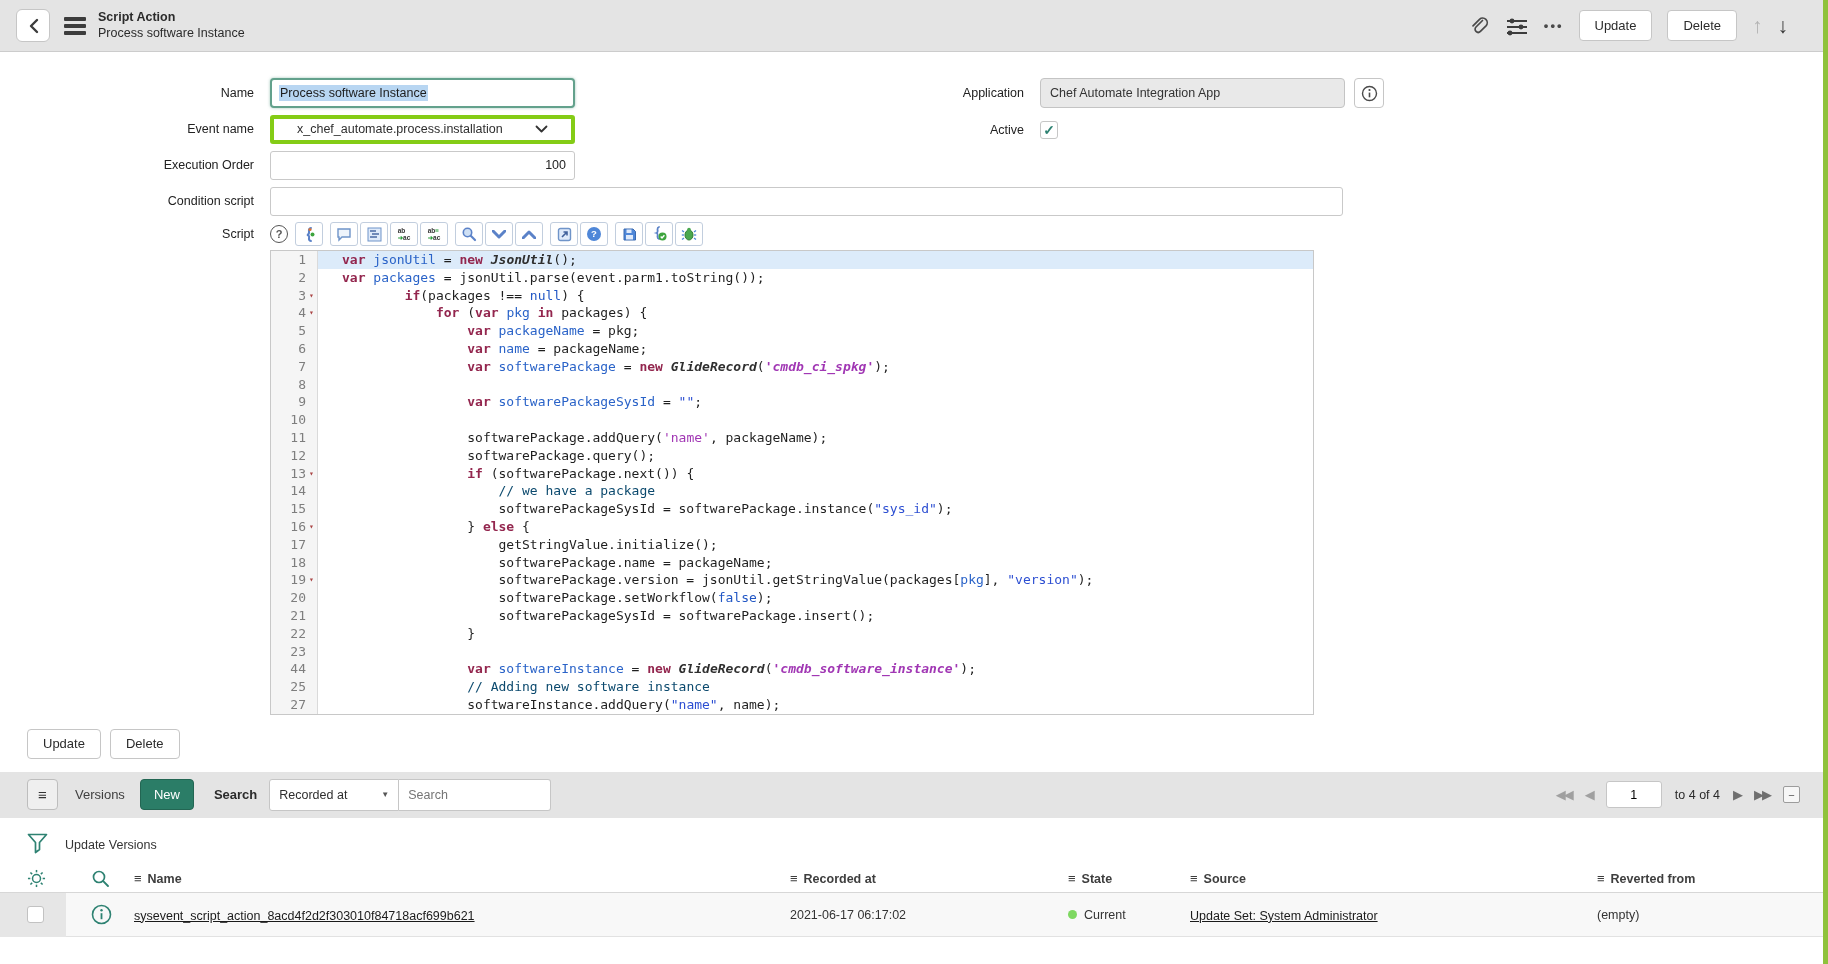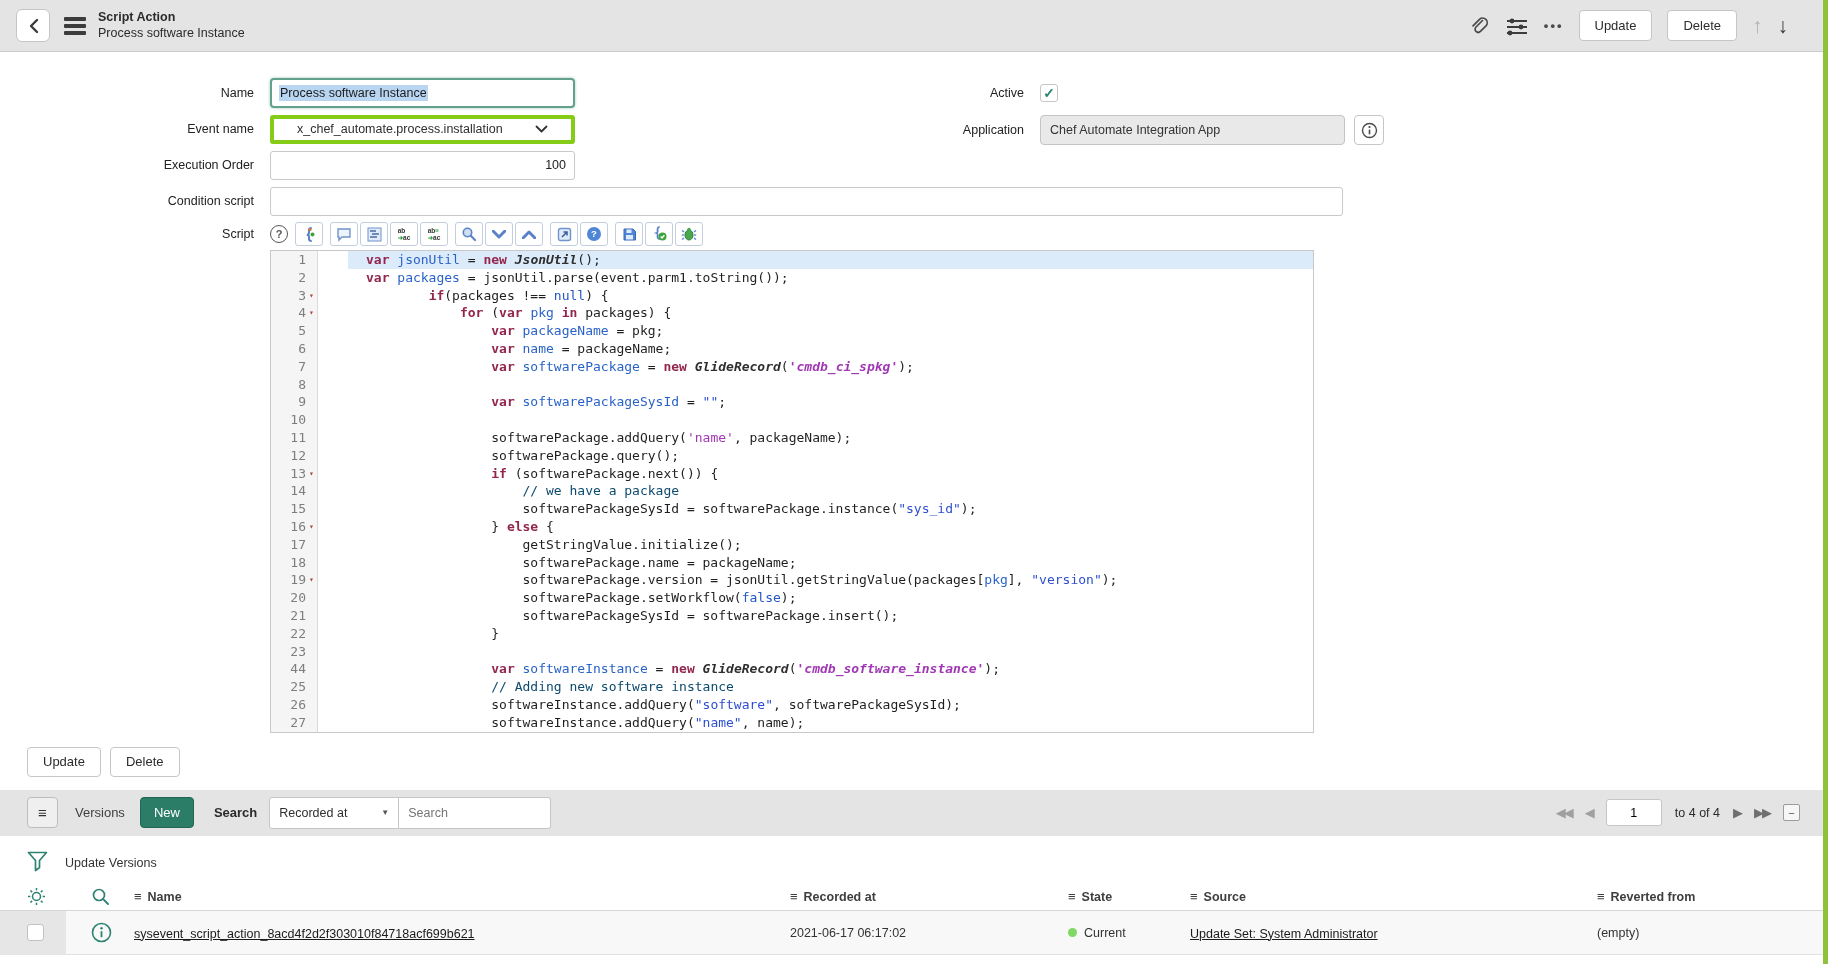"Active" div.rrow { order: before "Application" -> after "Application" }
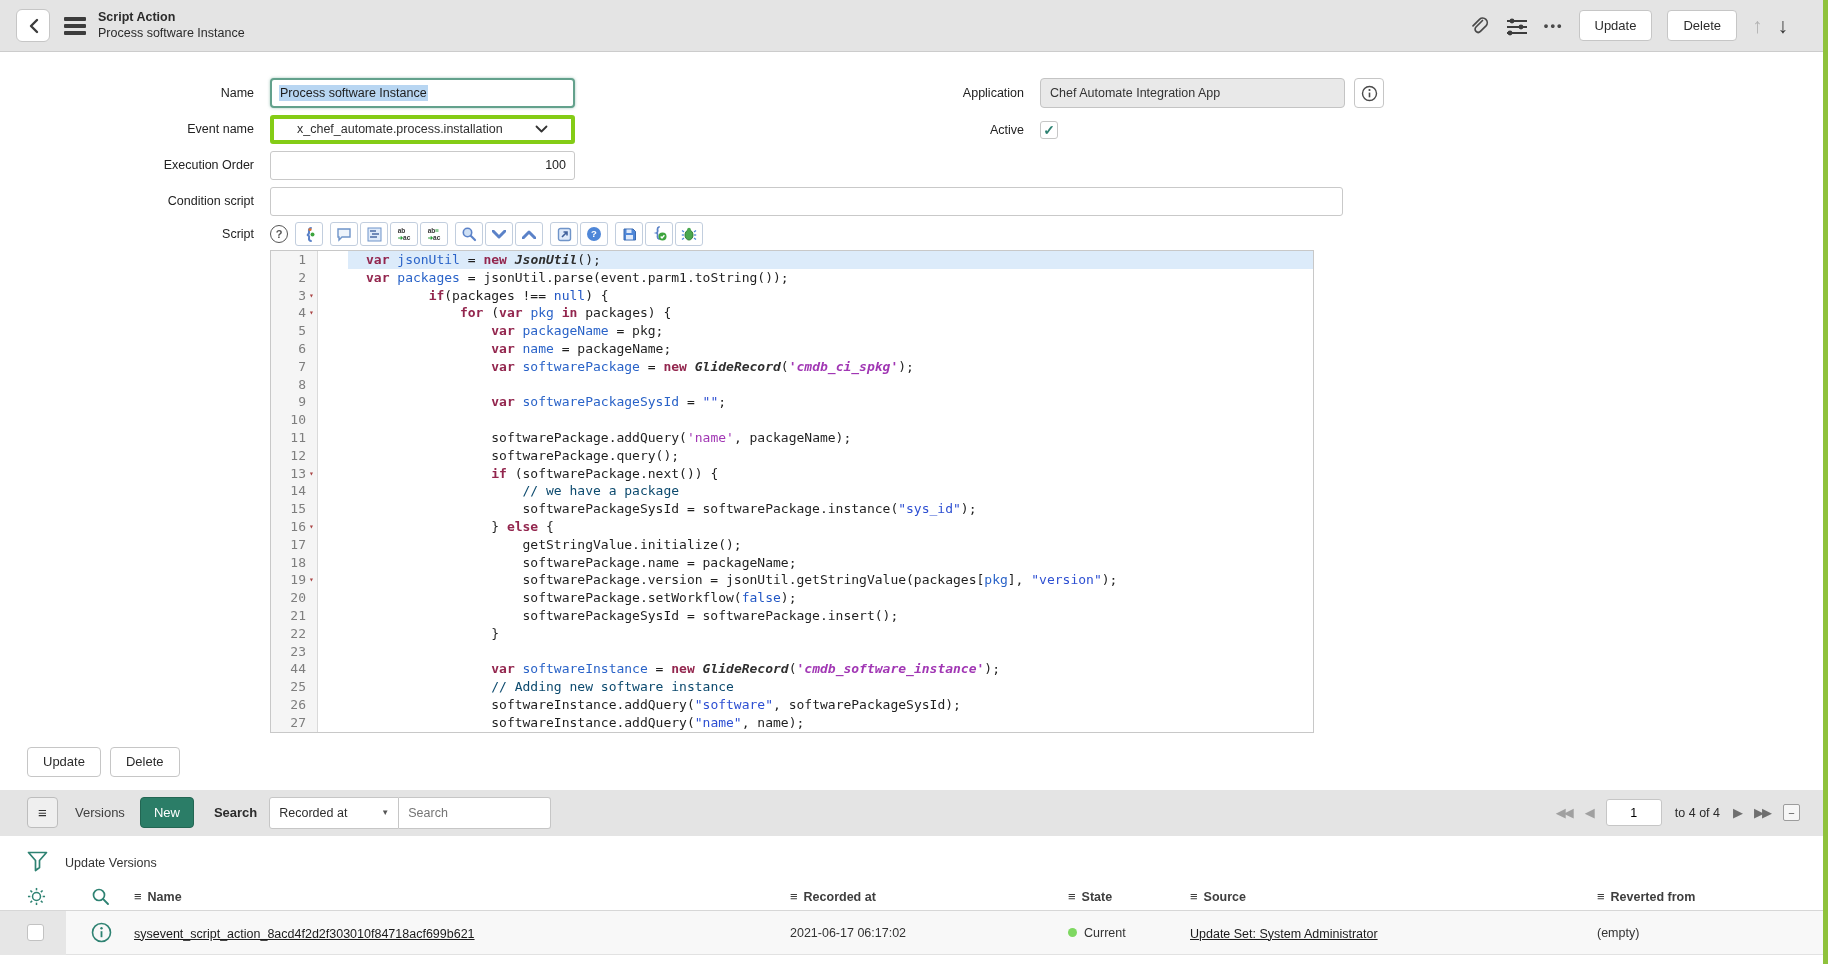"var jsonUtil = new JsonUtil();" .code { margin-left: 30px -> none; padding-left: 18px -> 24px }
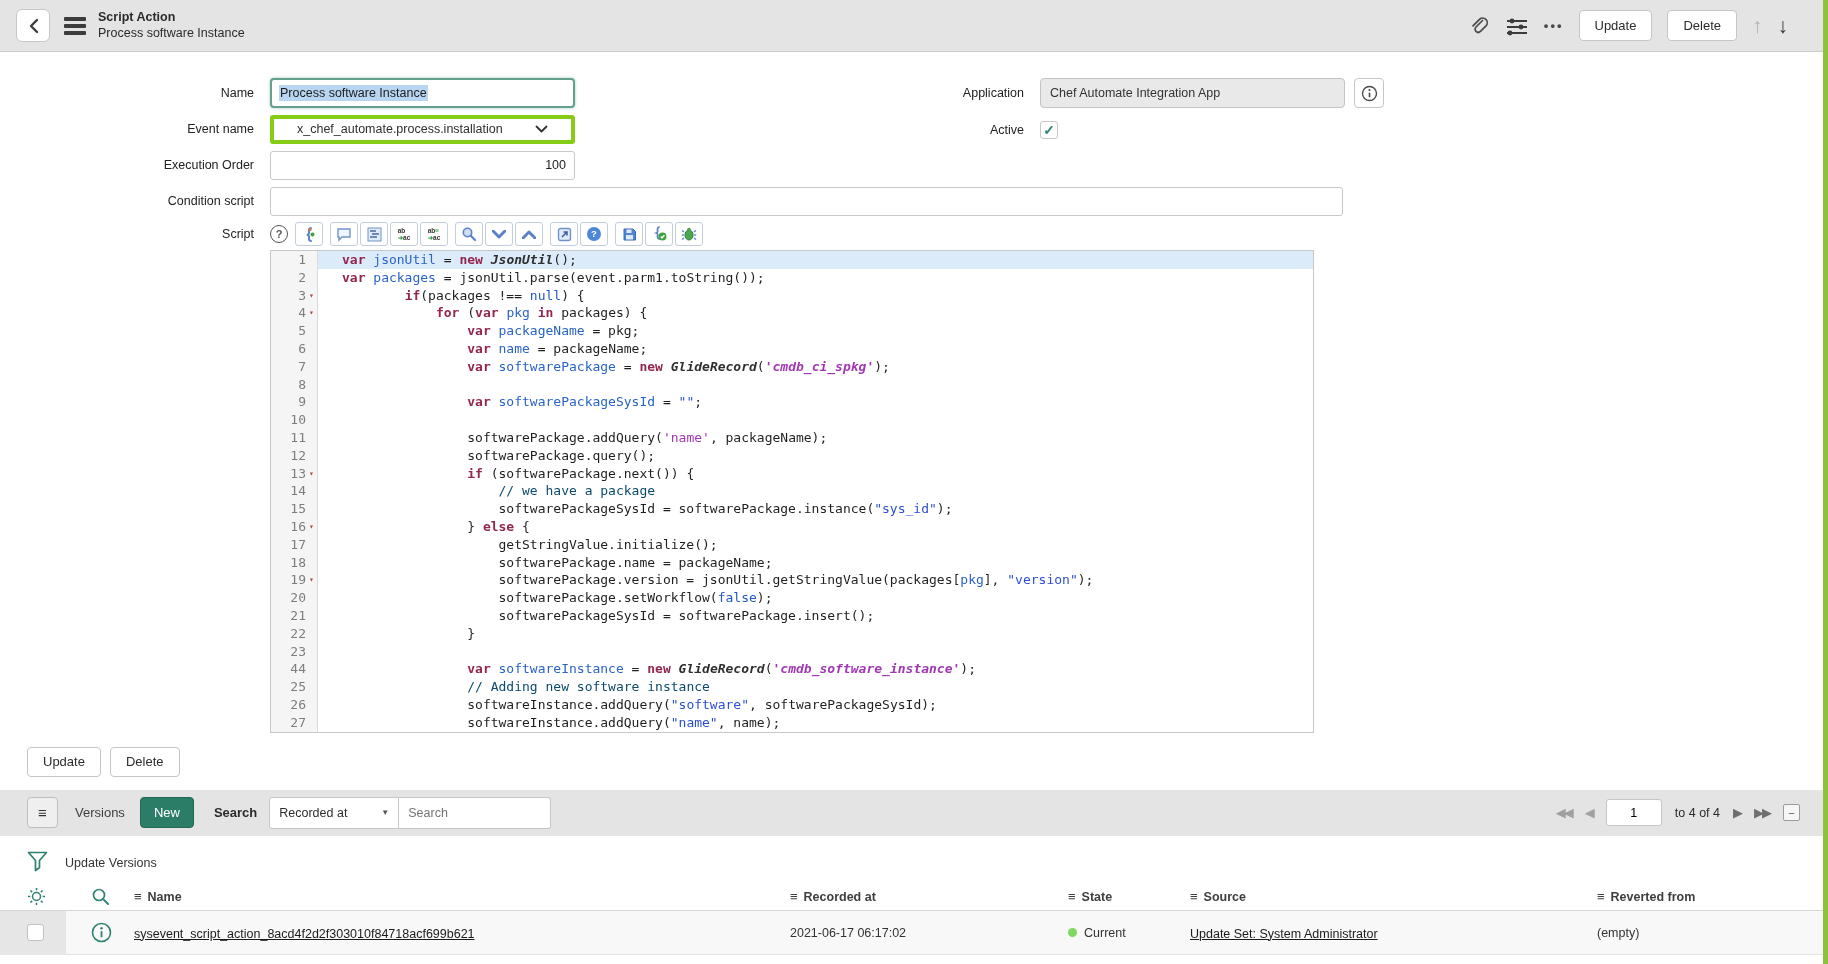"26" div.code-row { html: <div> <div> <span>26</span> <span></span> </div> <div><span> softwareInstance.addQuery(</span><span>"software"</span><span>, softwarePackageSysId);</span></div> </div> -> none }
